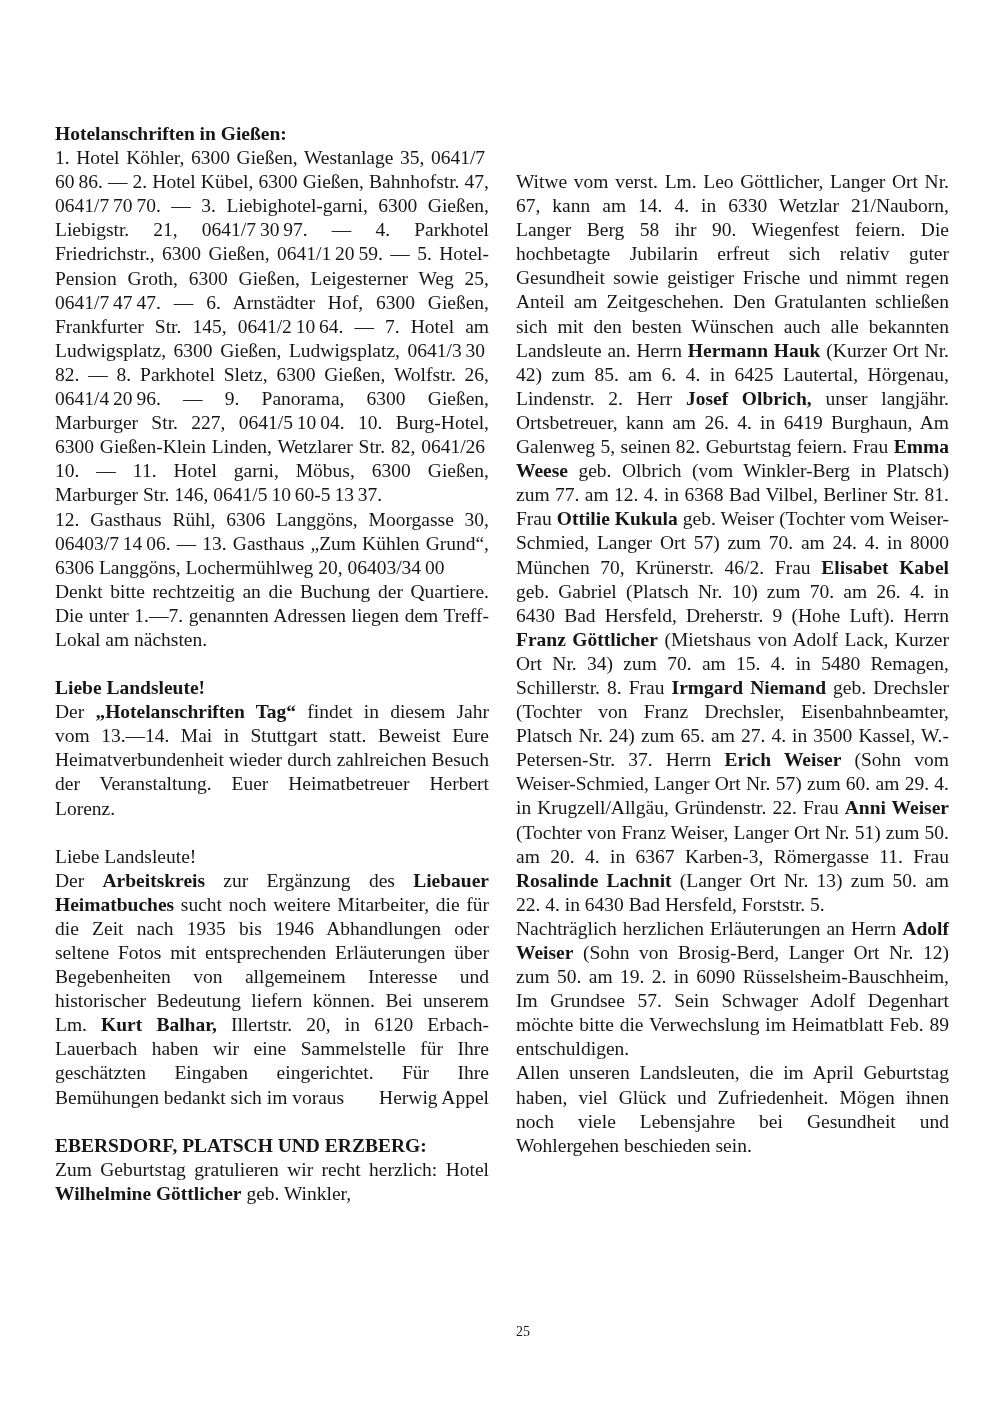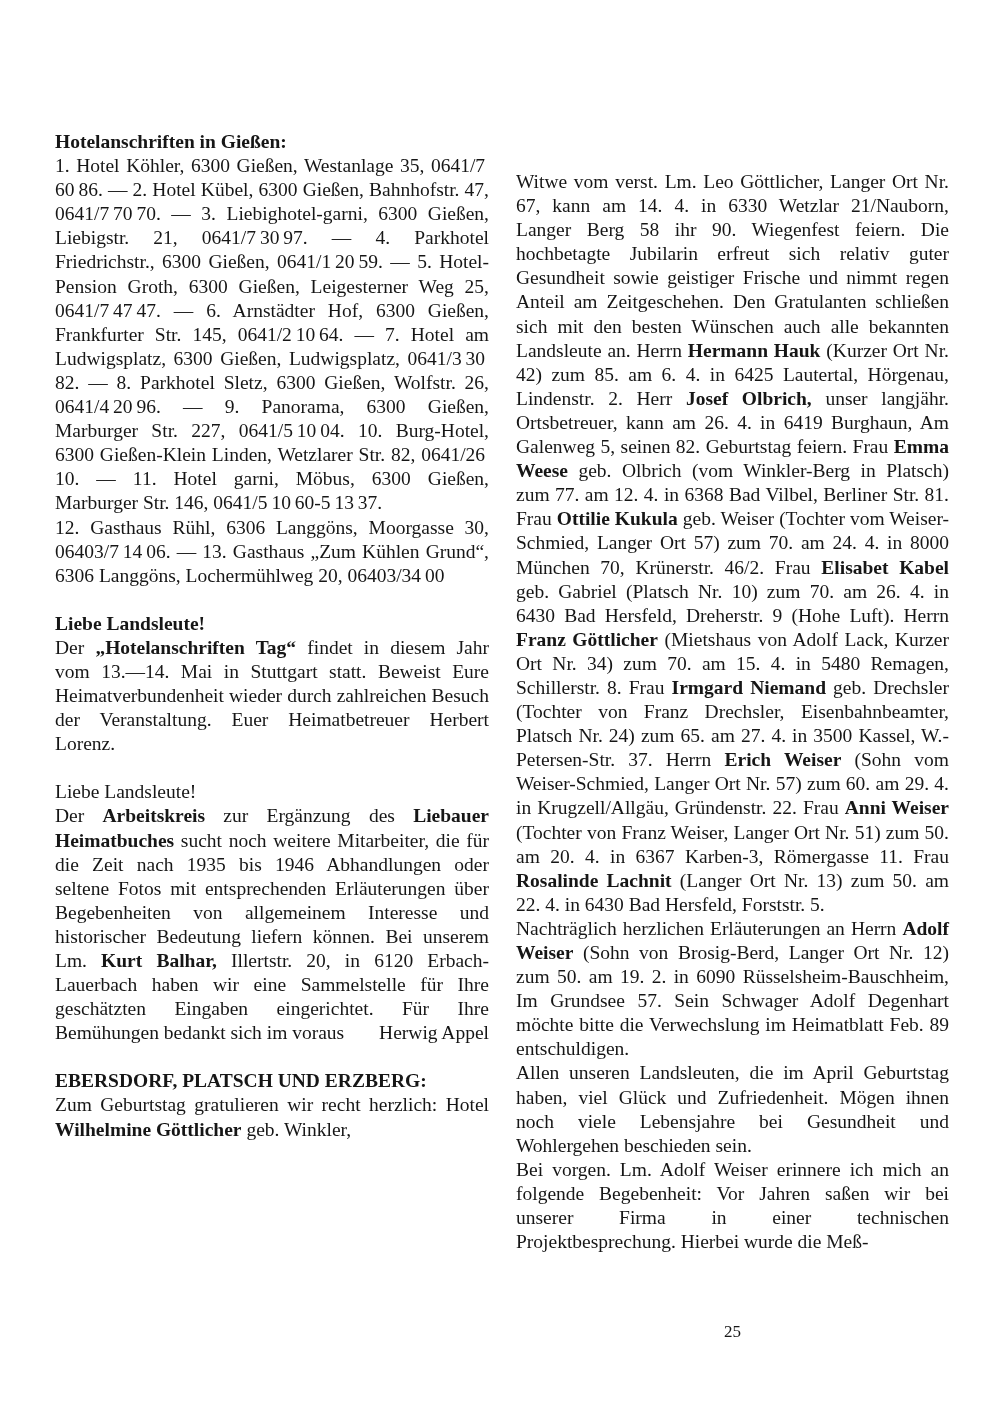"Hotelanschriften in Gießen:" .hd.first { margin-top: 8px -> 0 }
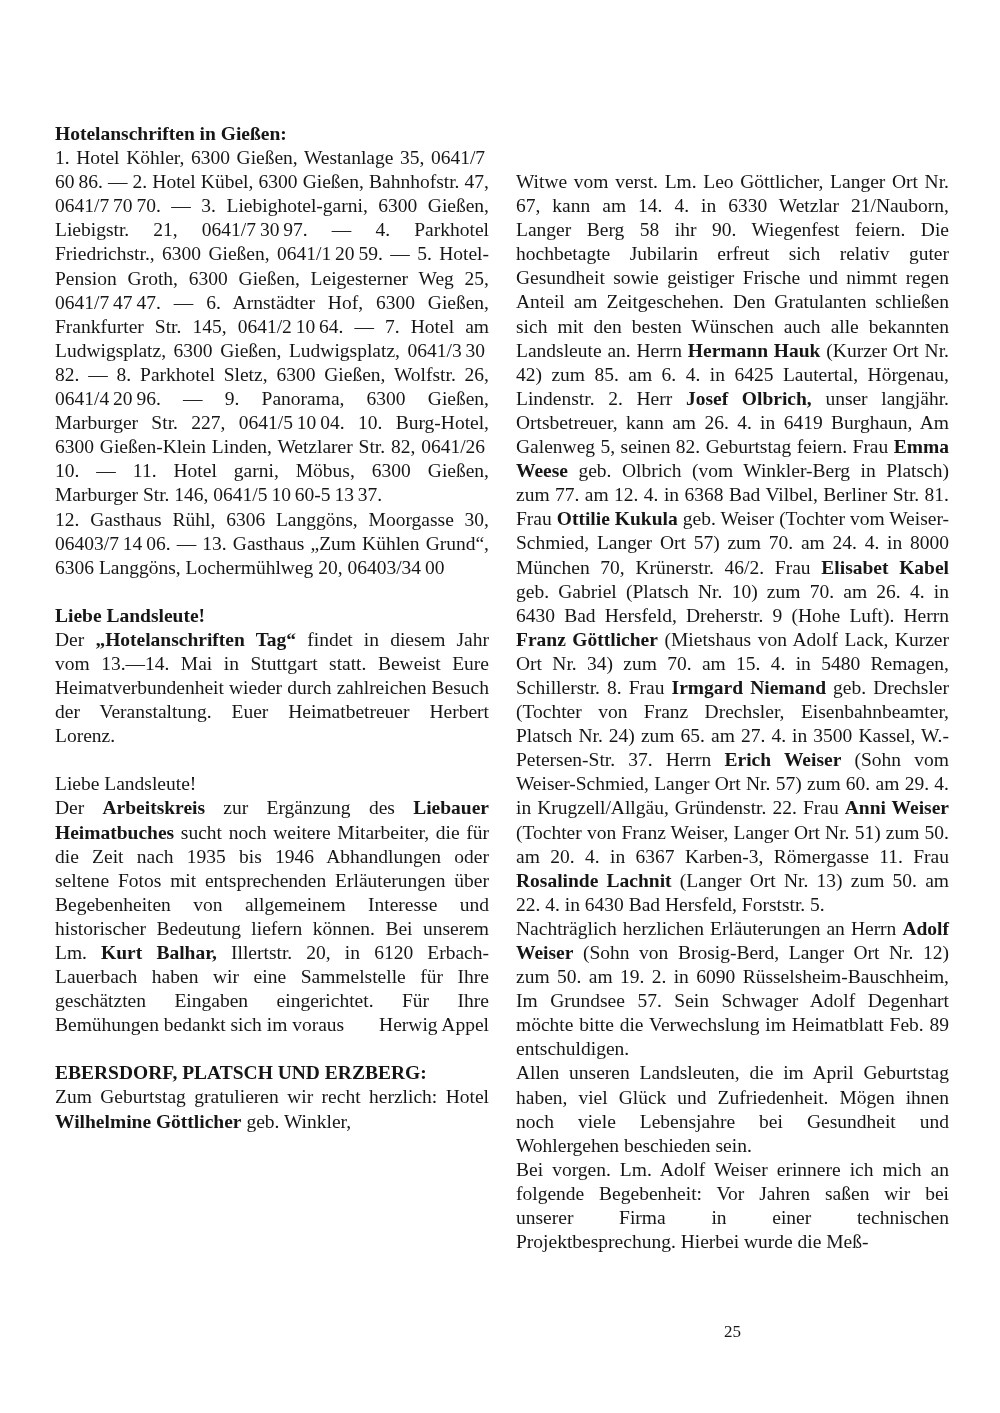"Denkt bitte rechtzeitig an die" p { html: none -> <p><span>Denkt bitte rechtzeitig an die Buchung der Quartiere. Die unter 1.—7. genannten Adressen liegen dem Treff-Lokal am nächsten.</span></p> }
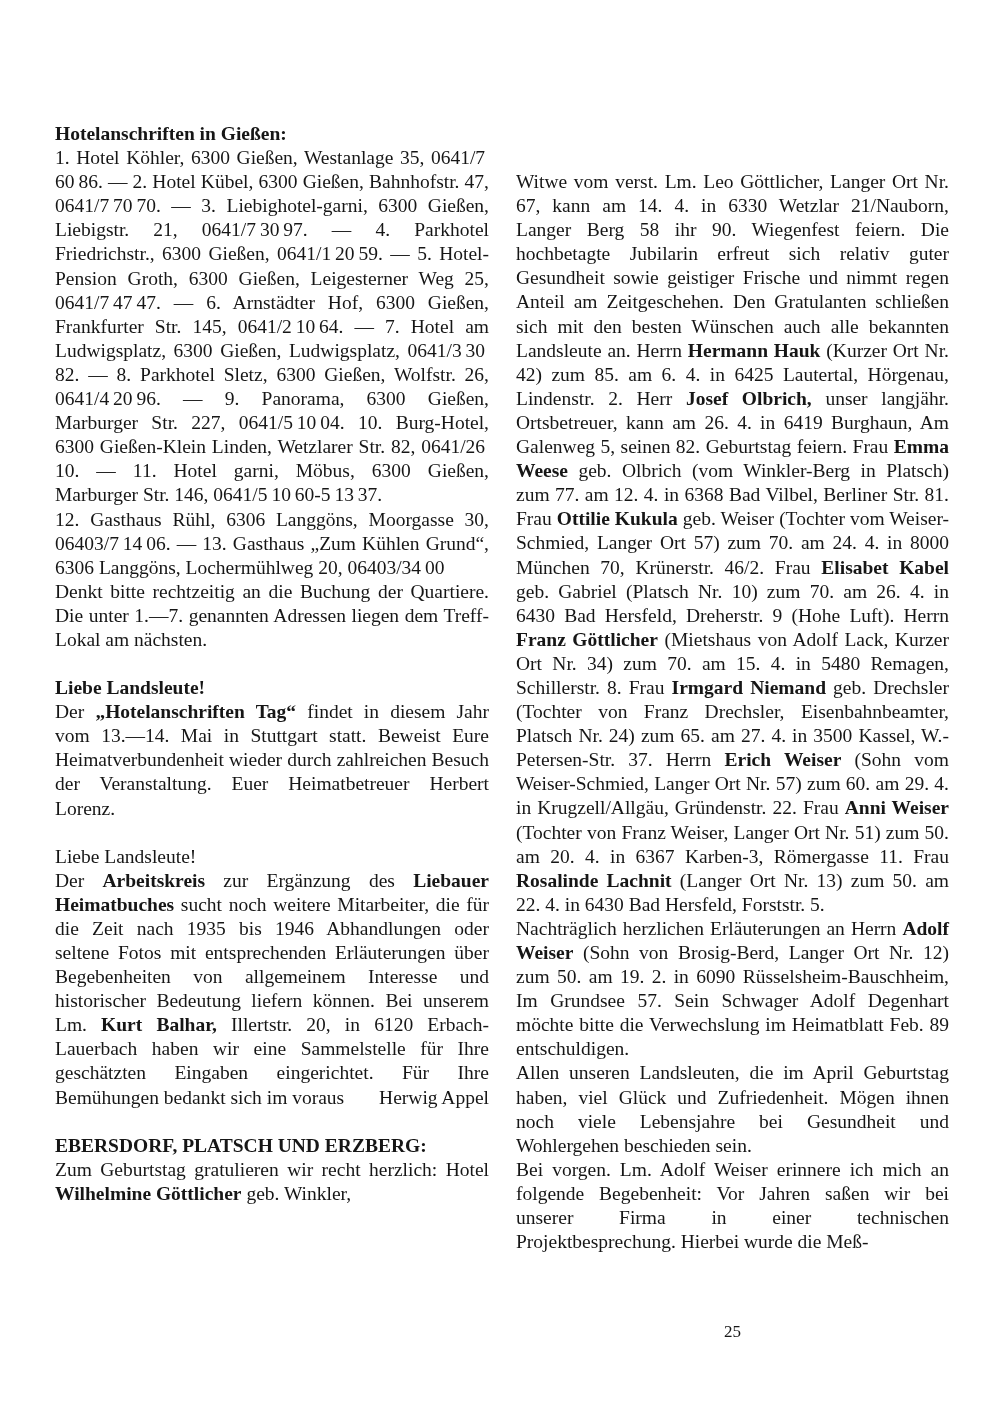"Bei vorgen. Lm. Adolf Weiser" p { html: <p><span>Bei vorgen. Lm. Adolf Weiser erinnere ich mich an folgende Begebenheit: Vor Jahren saßen wir bei unserer Firma in einer technischen Projektbesprechung. Hierbei wurde die Meß-</span></p> -> none }
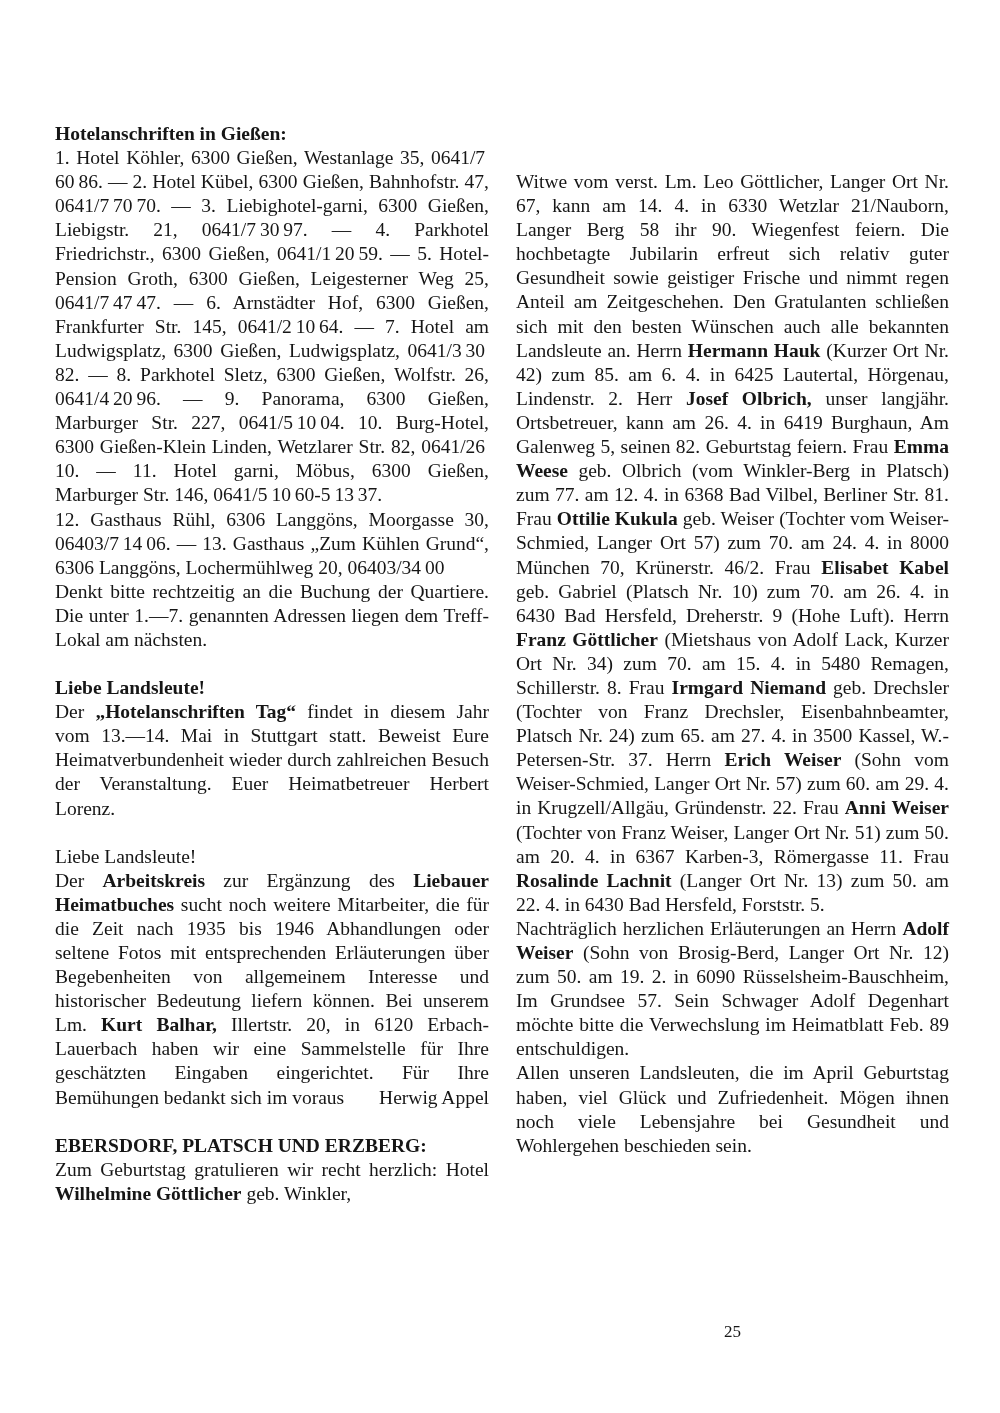"25" .page-number { font-size: 17px -> 14px; text-align: center -> left }
